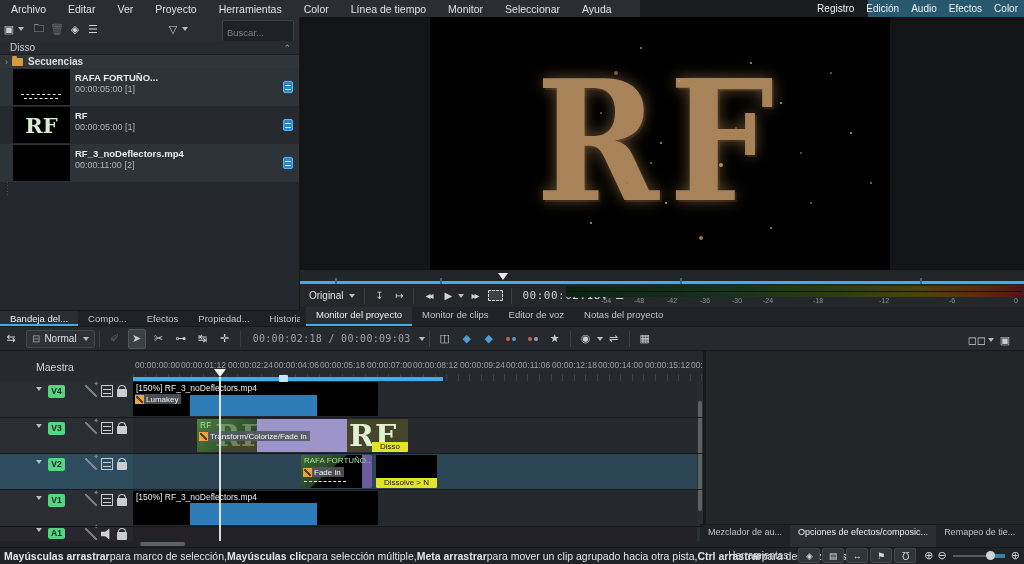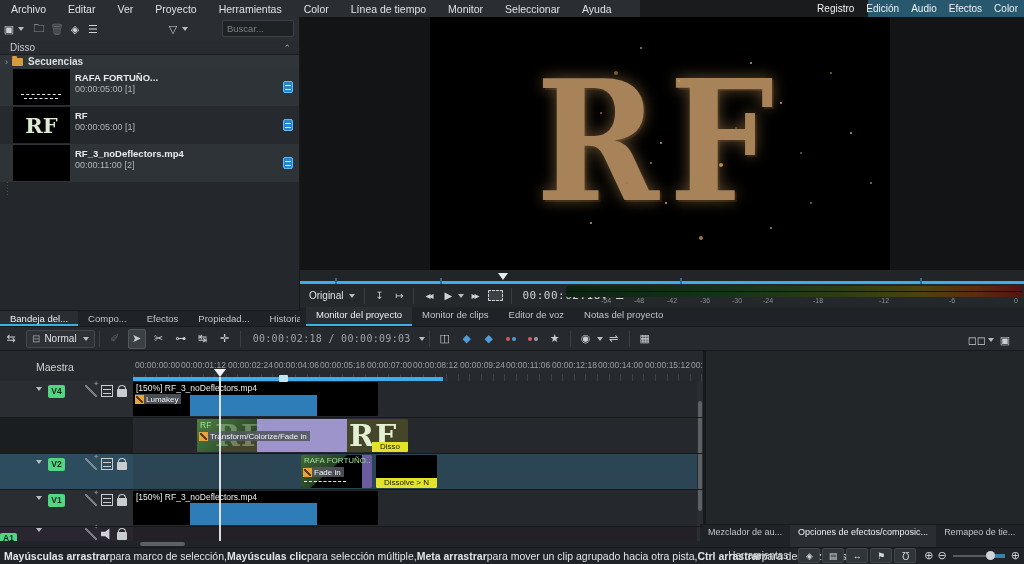"Buscar..." .search-box { padding: 4px 4px -> 11px 4px }
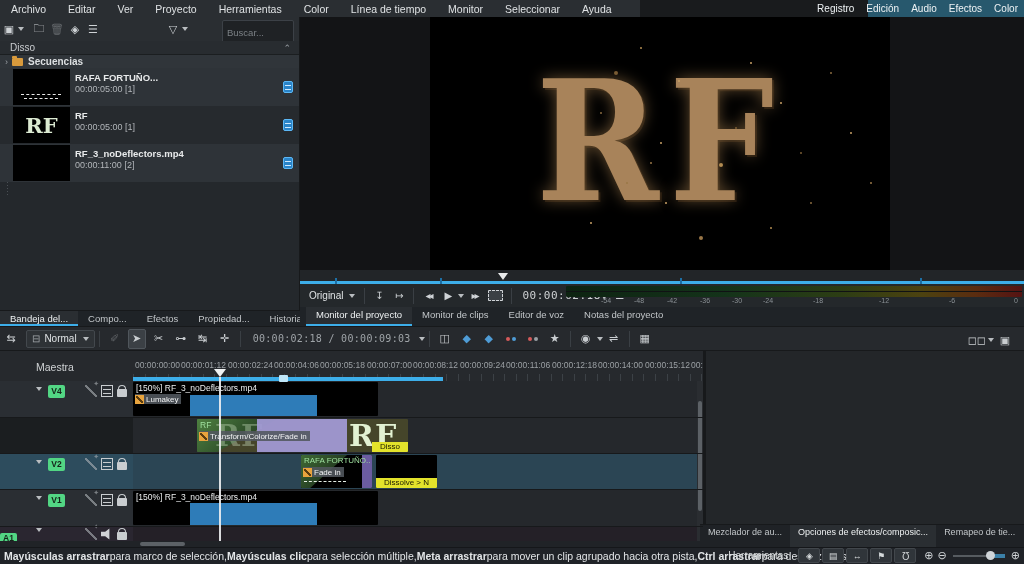"V3" div.thead { html: none -> <div> <span></span> <span>V3</span> <span> <span></span> <span></span> <span></span> </span> </div> }
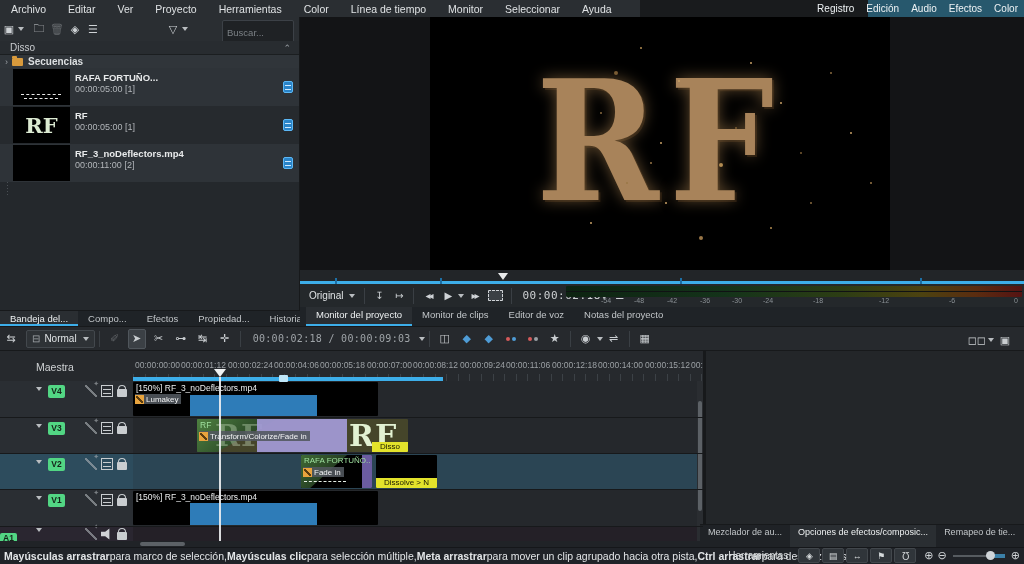"A1" .trow.audio .thead { flex-direction: column -> none }
